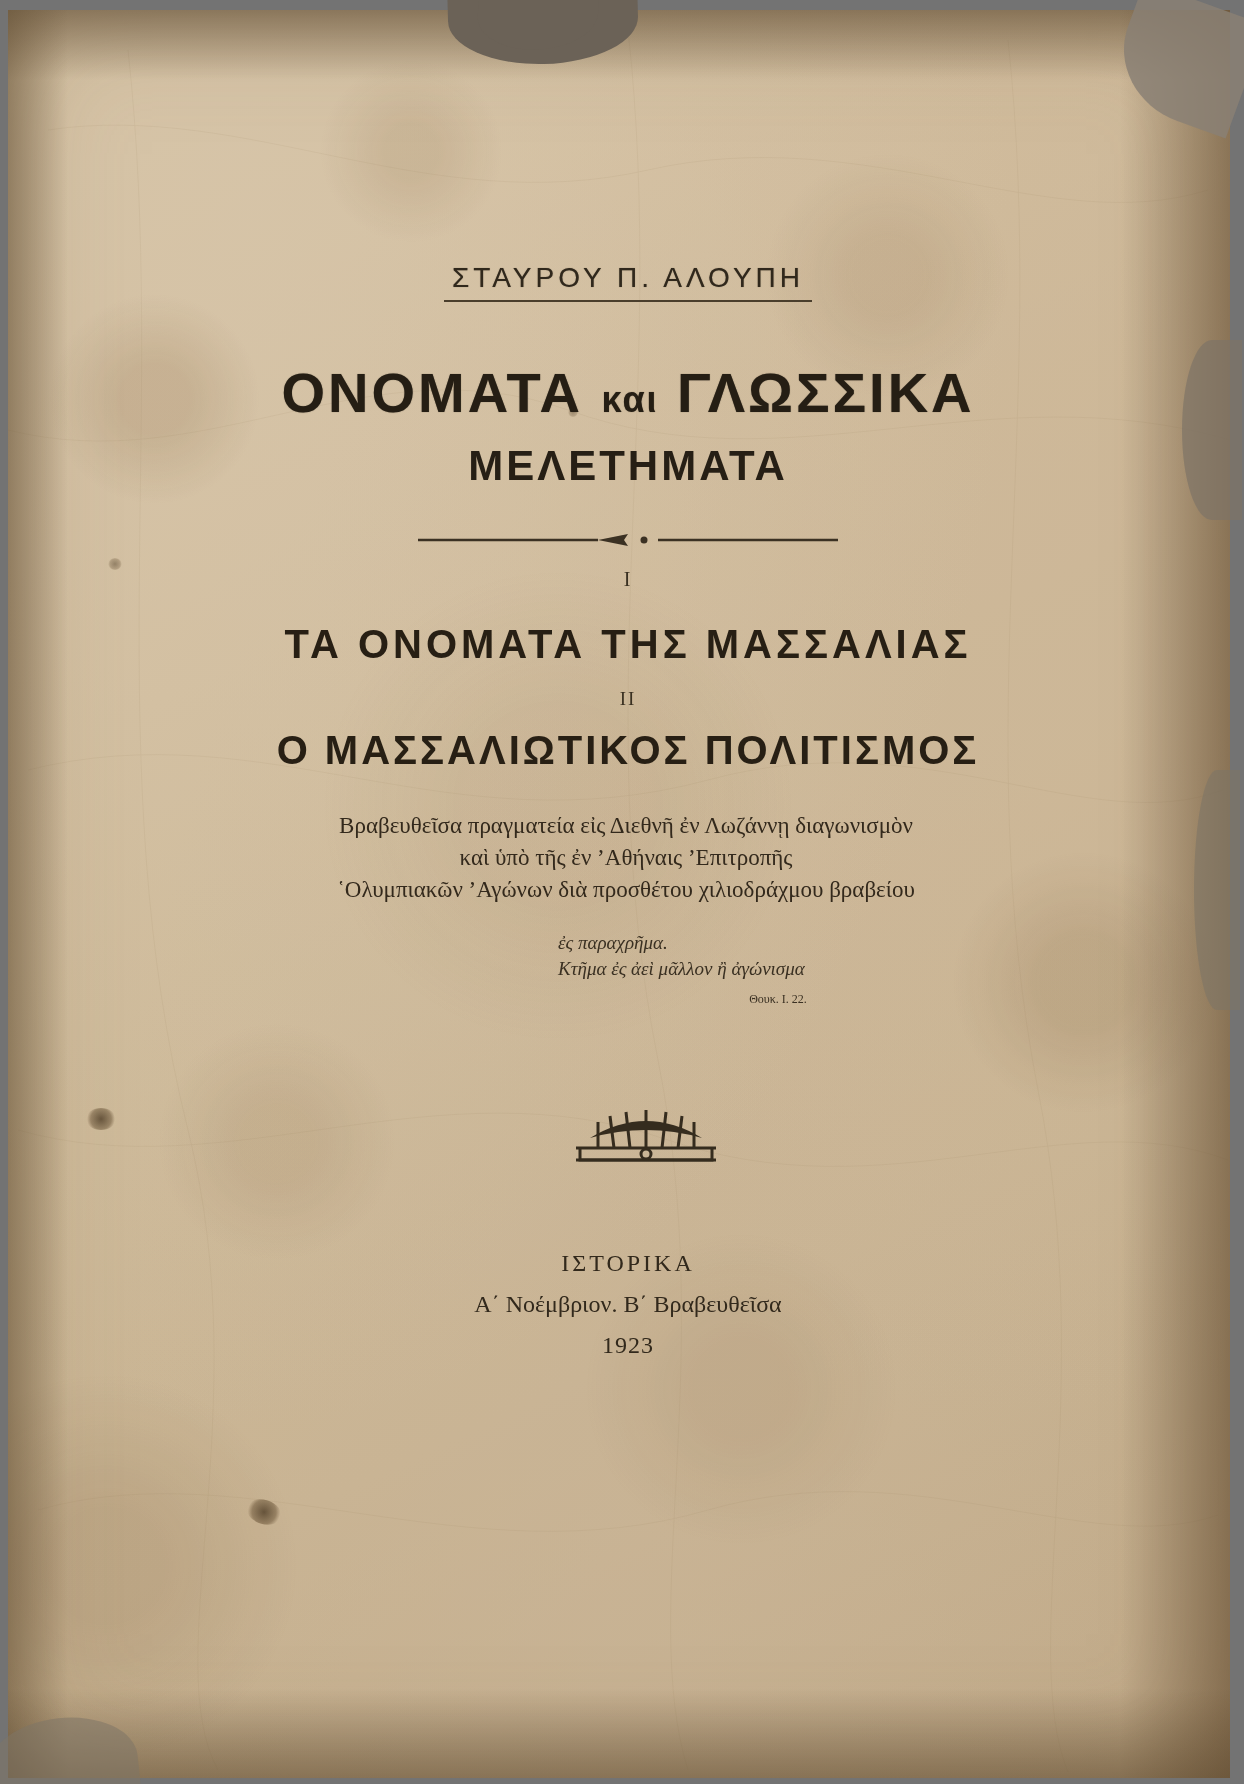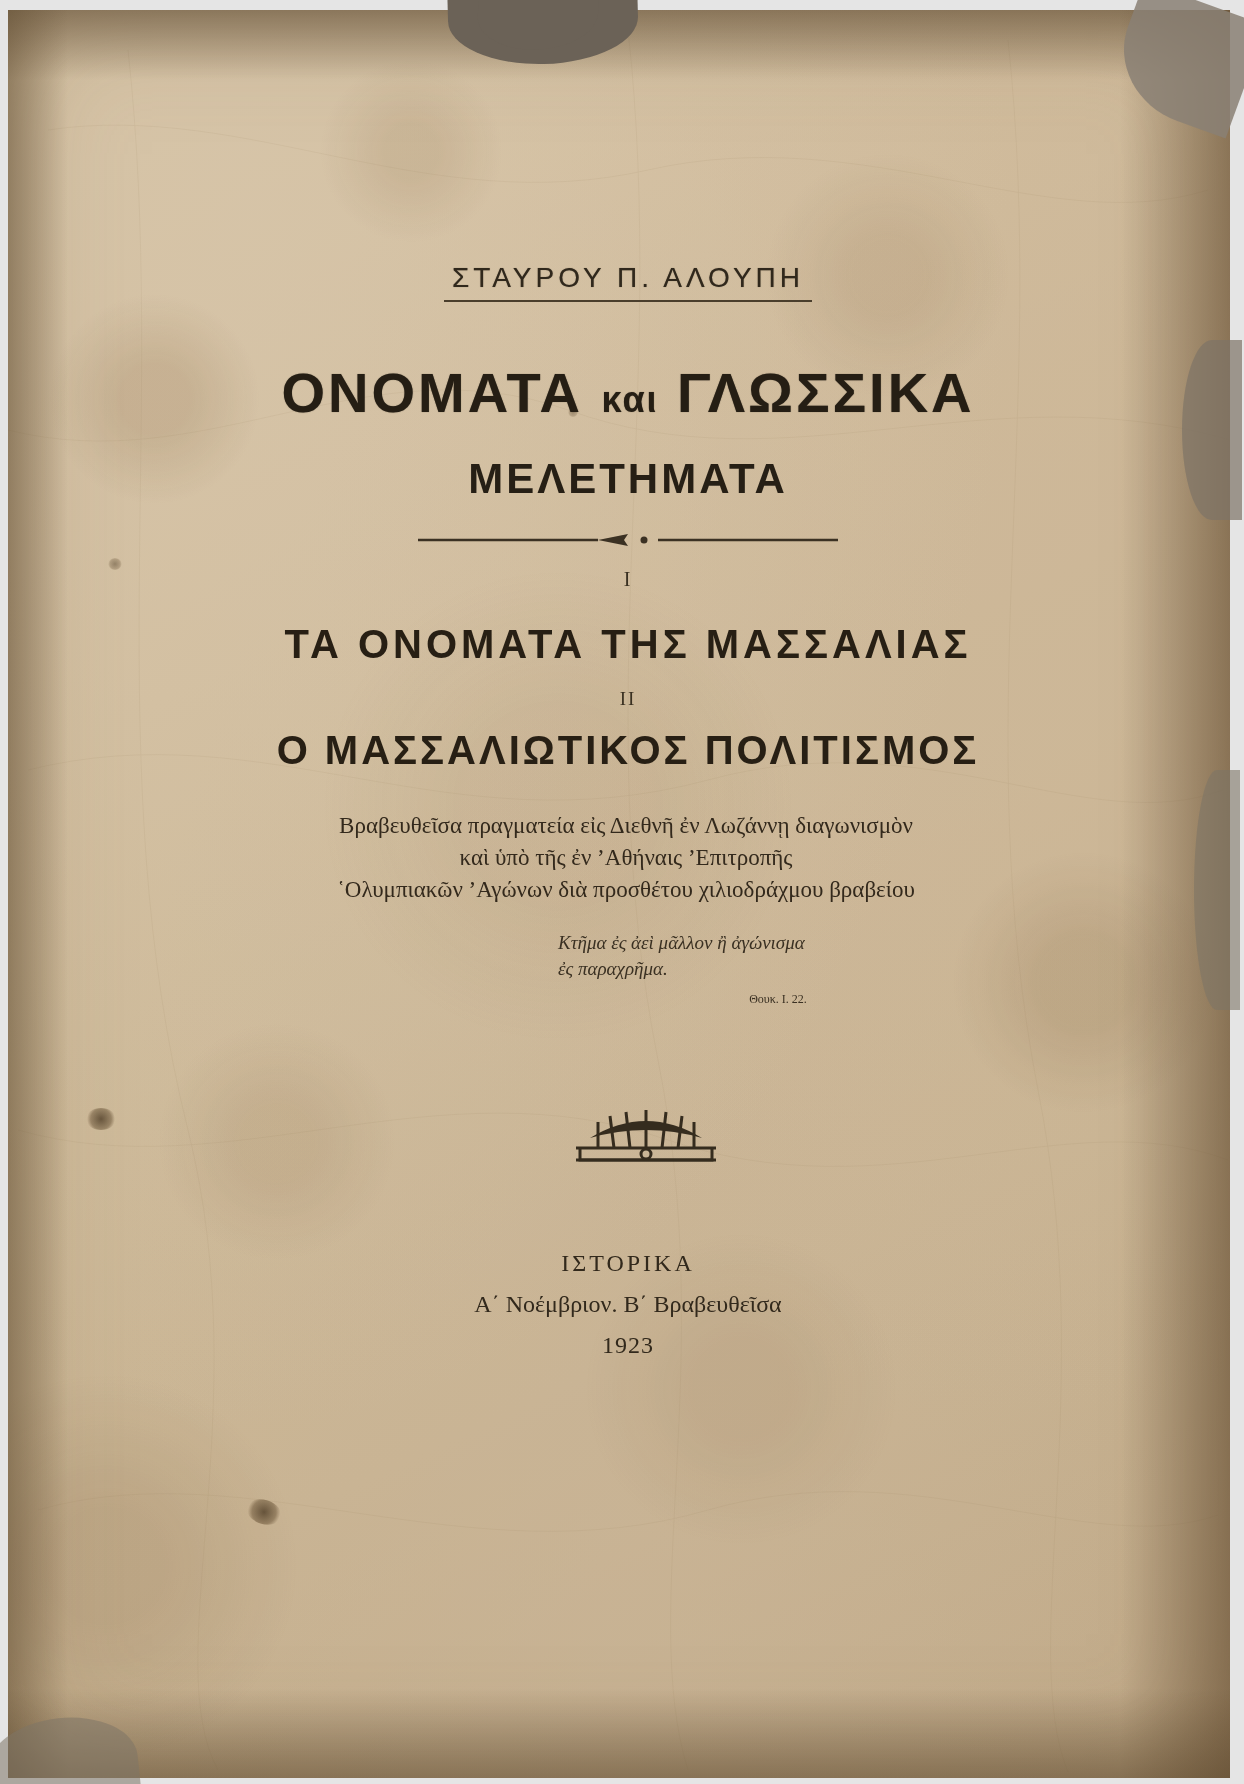"ΣΤΑΥΡΟΥ Π. ΑΛΟΥΠΗ" #page { background: #e5e5e5 -> #737373 }
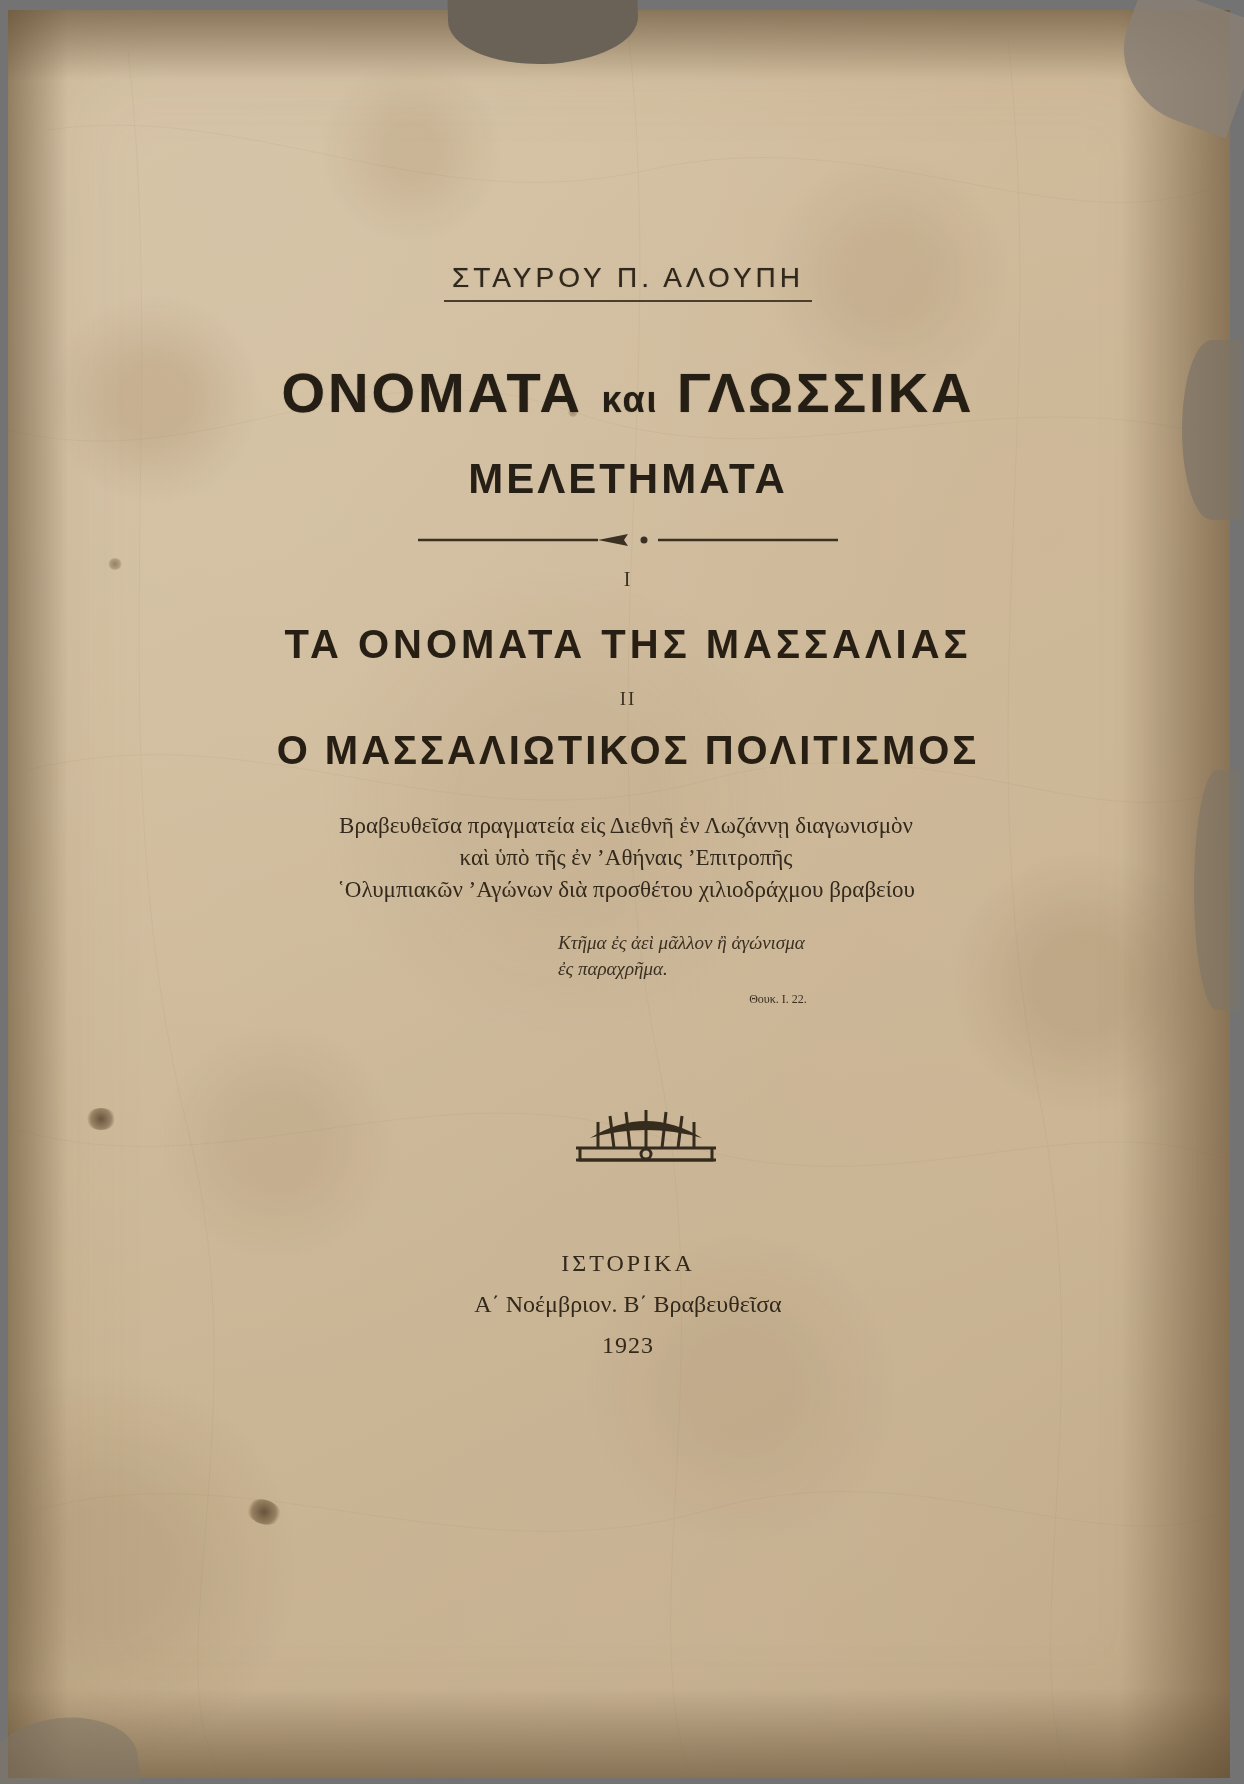"ΜΕΛΕΤΗΜΑΤΑ" .title2 { margin-top: 13px -> none }
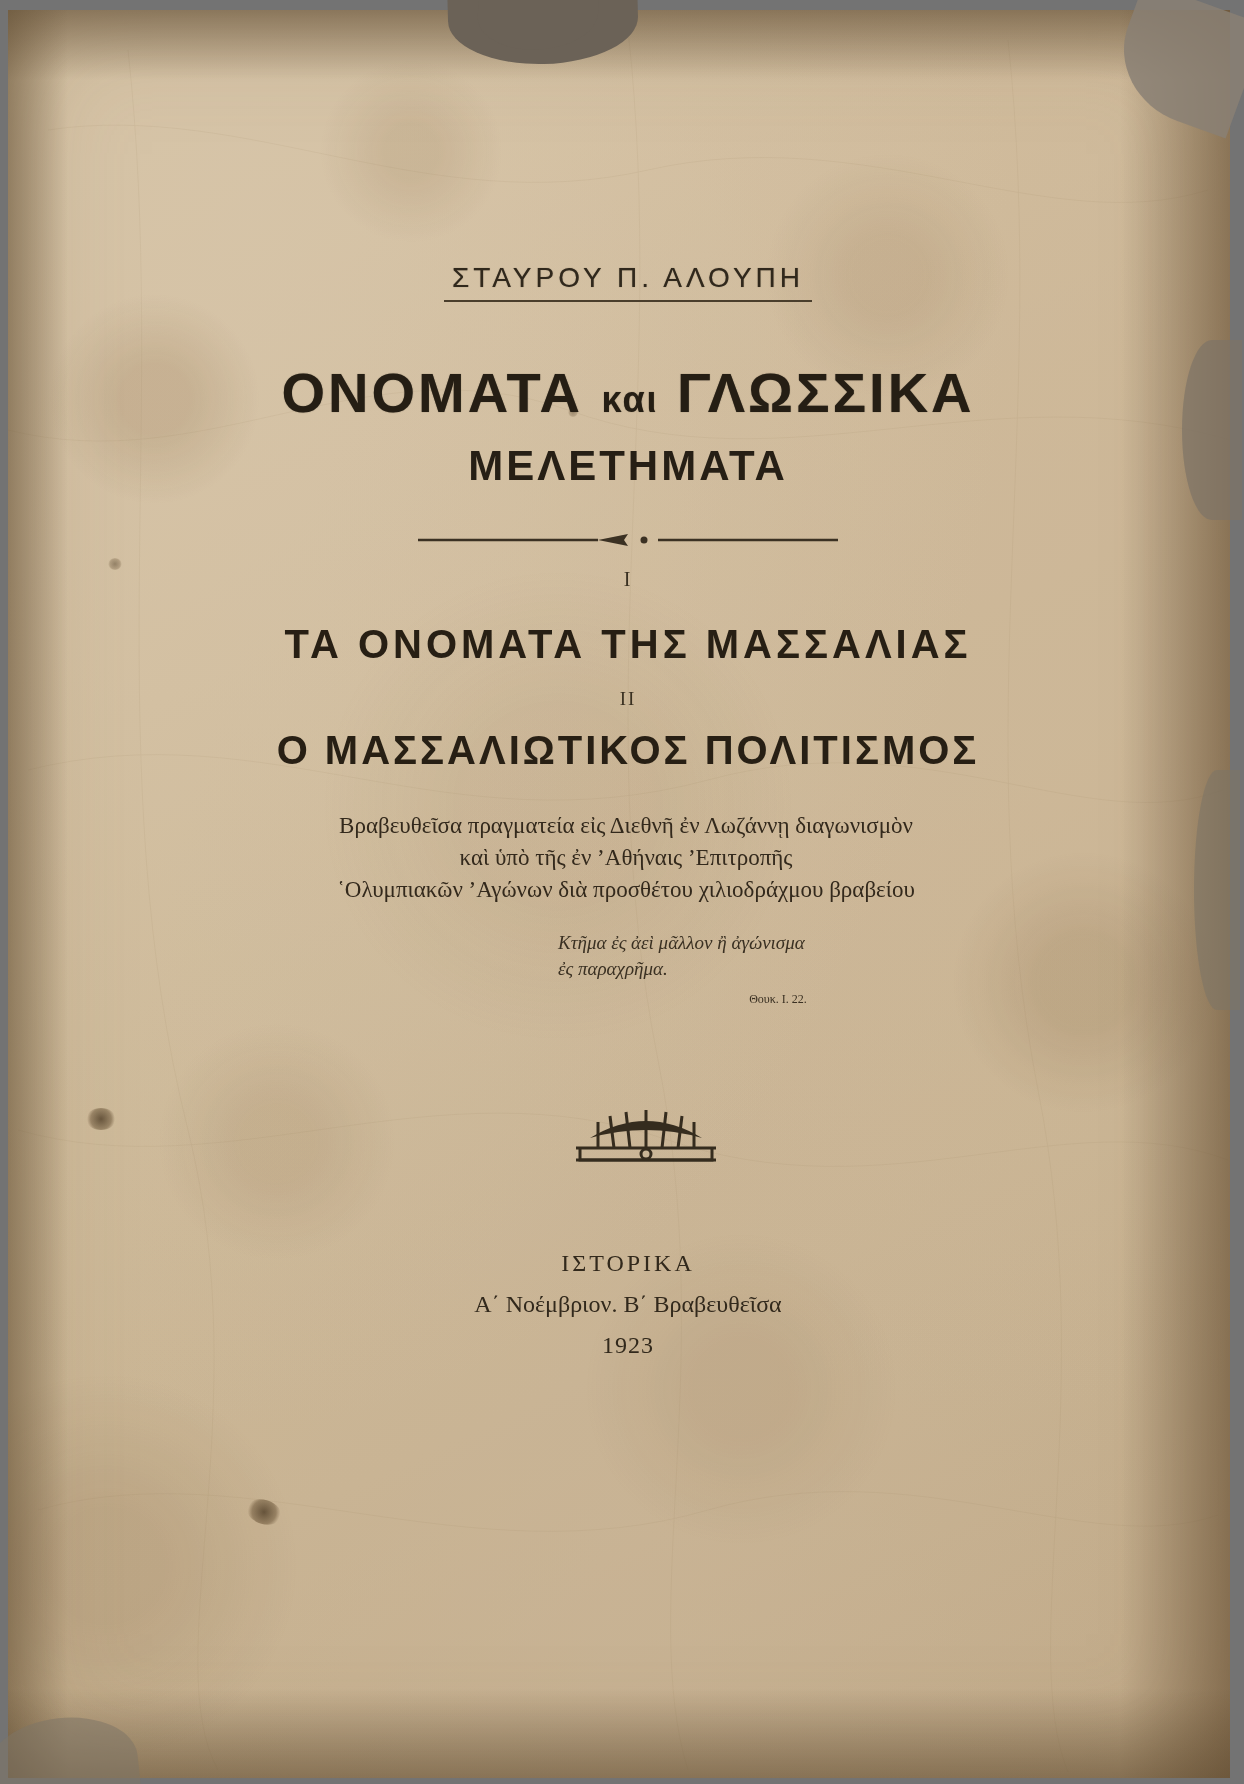"Κτῆμα ἐς ἀεὶ μᾶλλον ἢ" div { order: before "ἐς παραχρῆμα." -> after "ἐς παραχρῆμα." }
